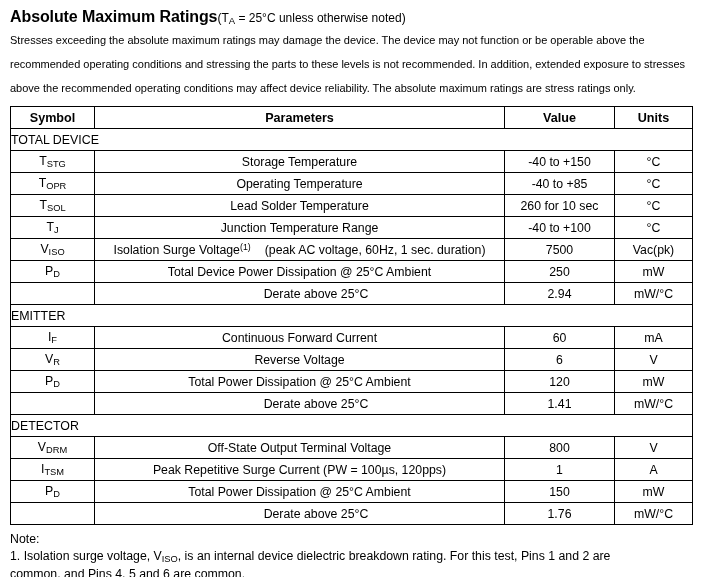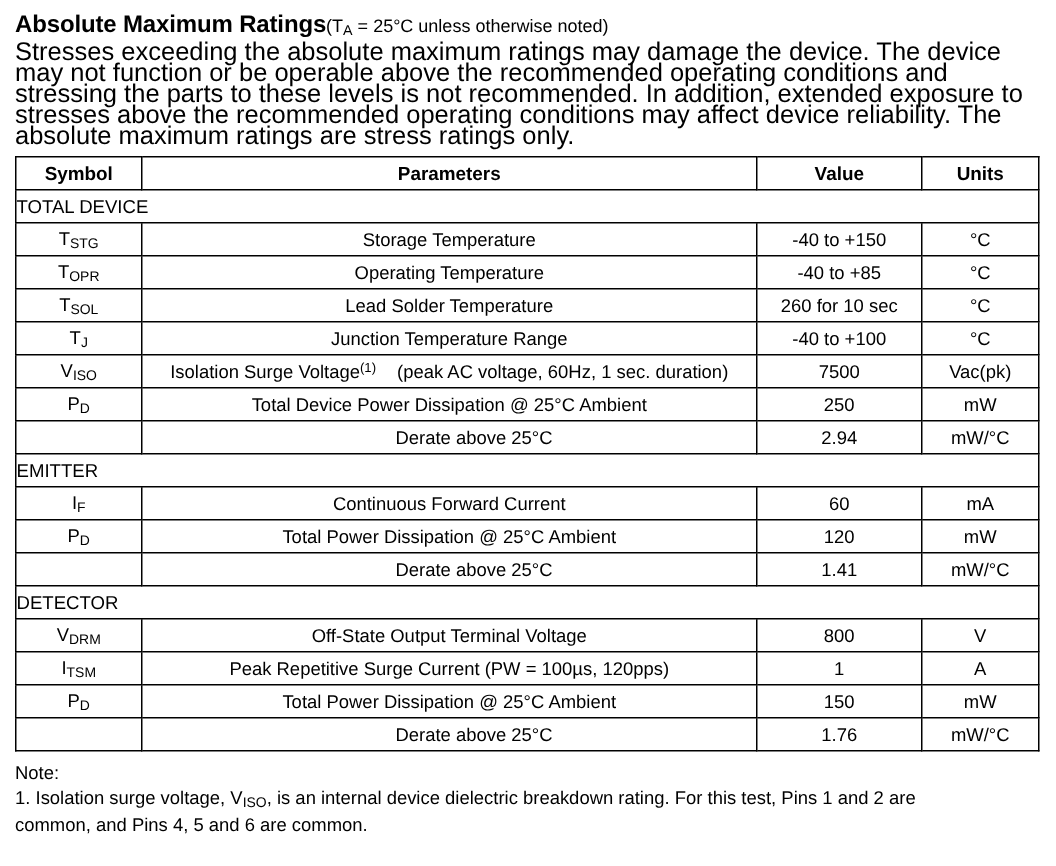"Stresses exceeding the absolute maximum" .intro { font-size: 17px -> 11px; line-height: 14px -> 24px }
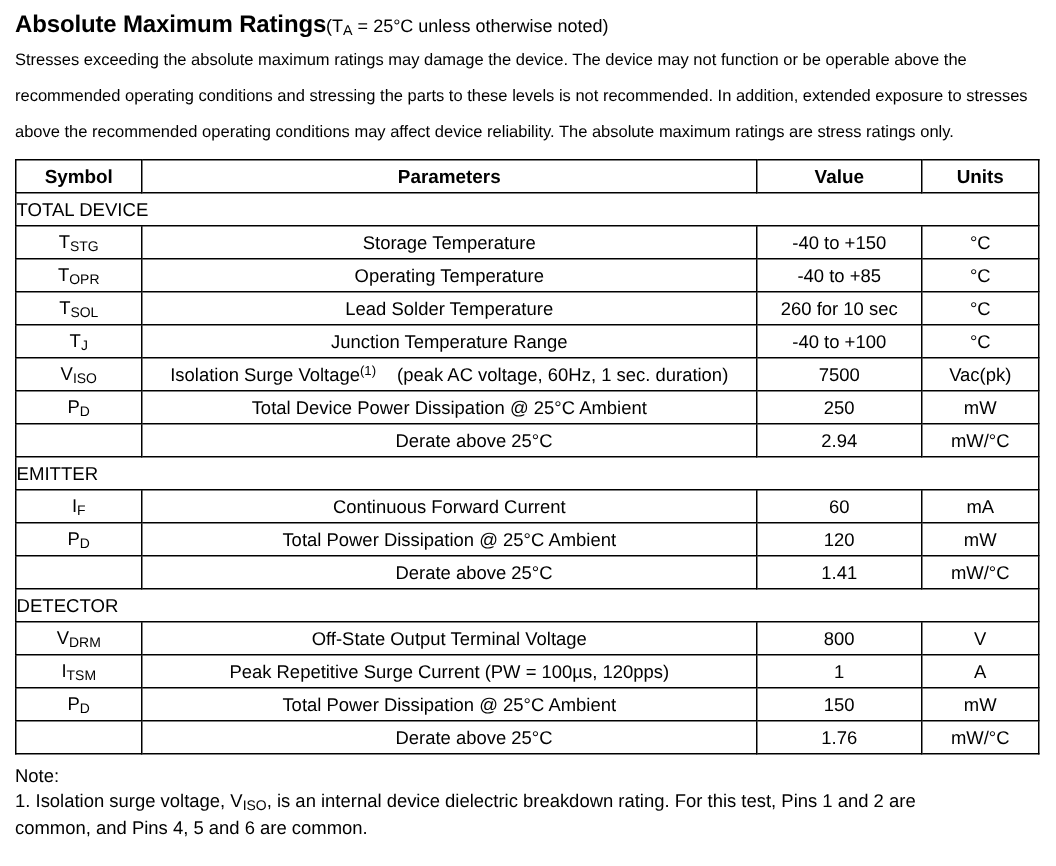"VR" tr { html: none -> <tr> <td><span>V</span><sub>R</sub></td> <td>Reverse Voltage</td> <td>6</td> <td>V</td> </tr> }
